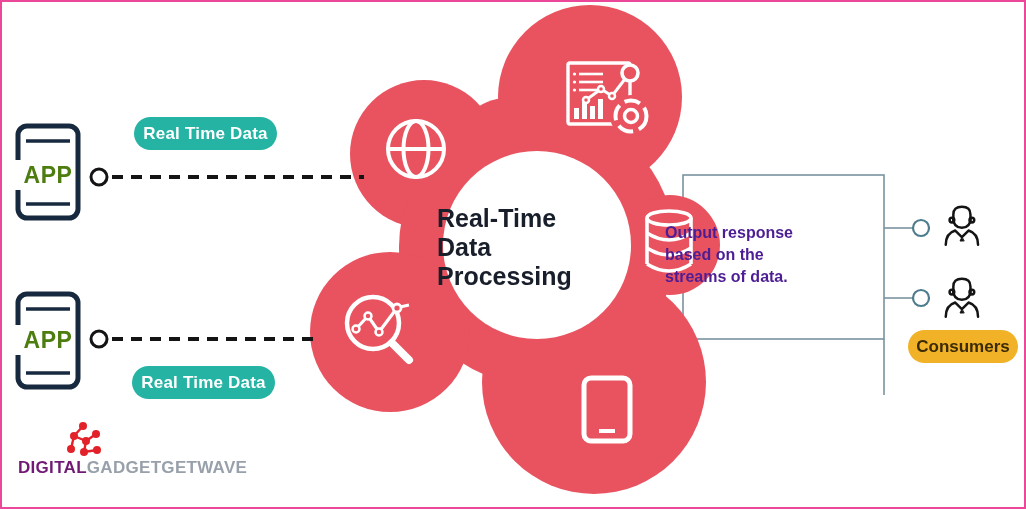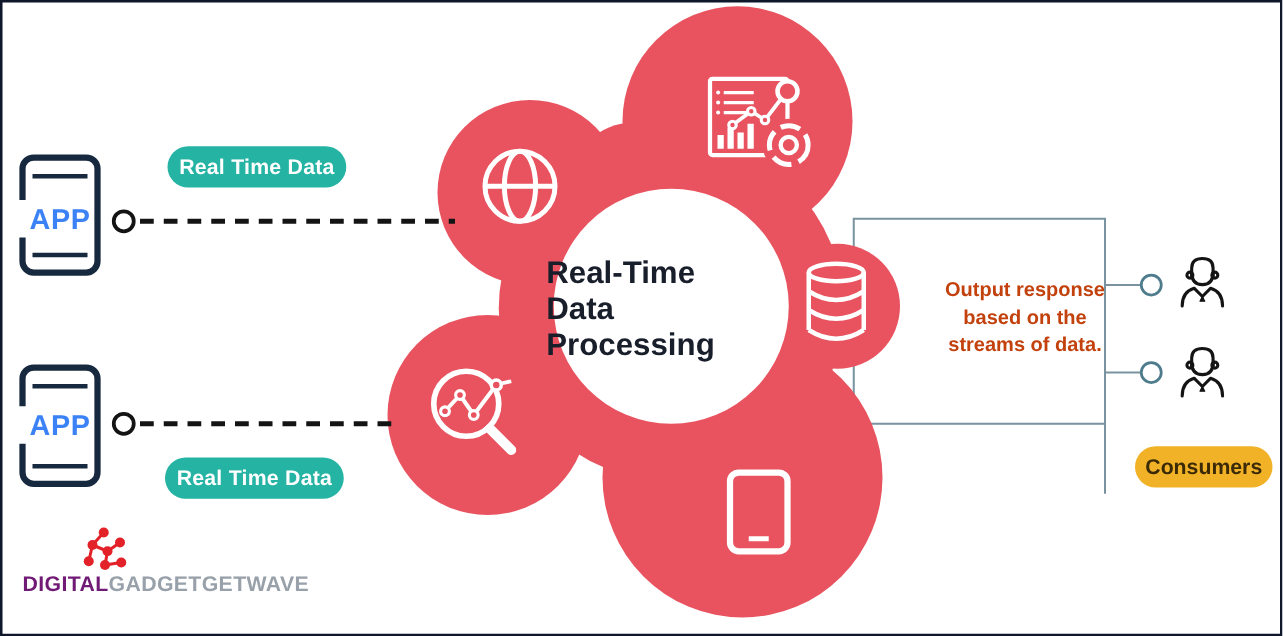"Real Time Data" .canvas { border: 2px solid #0f172a -> 2px solid #ec4899 }
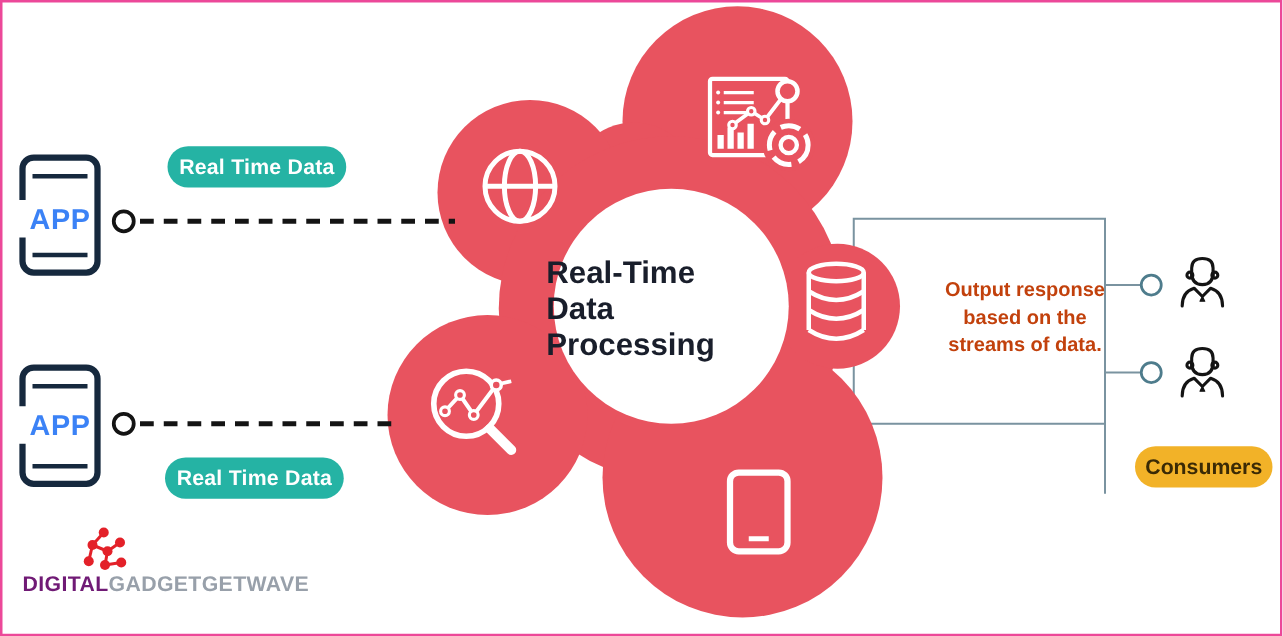"APP" .app-label { color: #3b82f6 -> #4d7c0f }
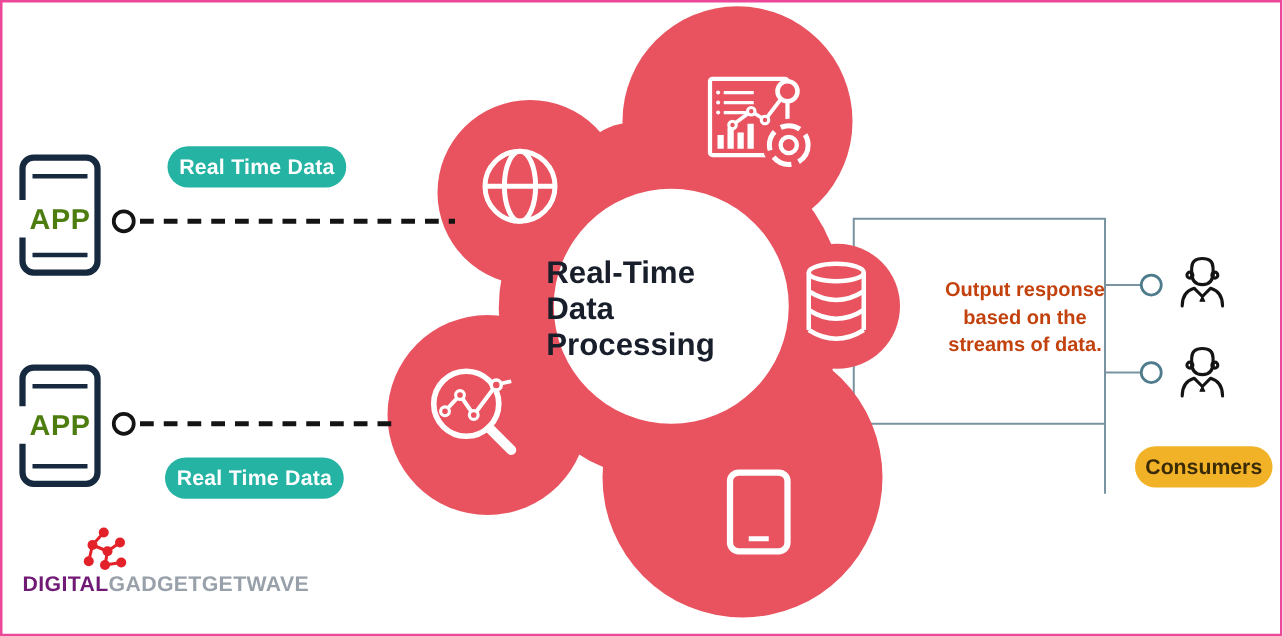"Output response" .output-text { color: #c2410c -> #4c1d95; left: 728px -> 663px; text-align: center -> left }
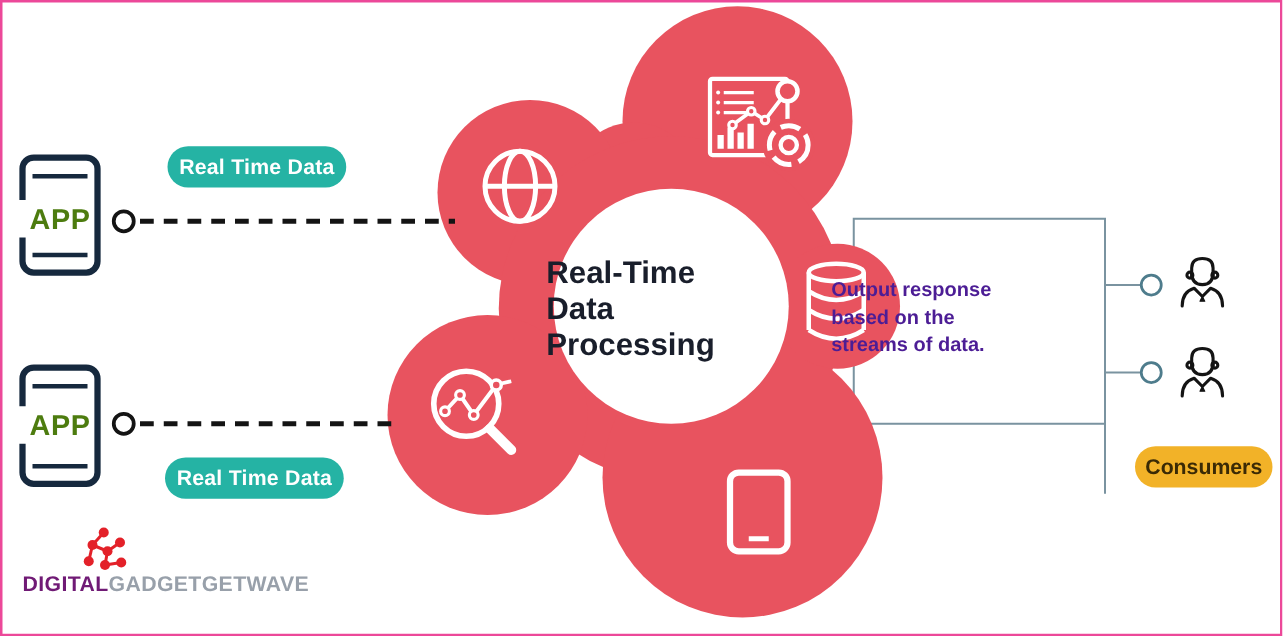"Consumers" div.badge-yellow { top: 355px -> 328px }
